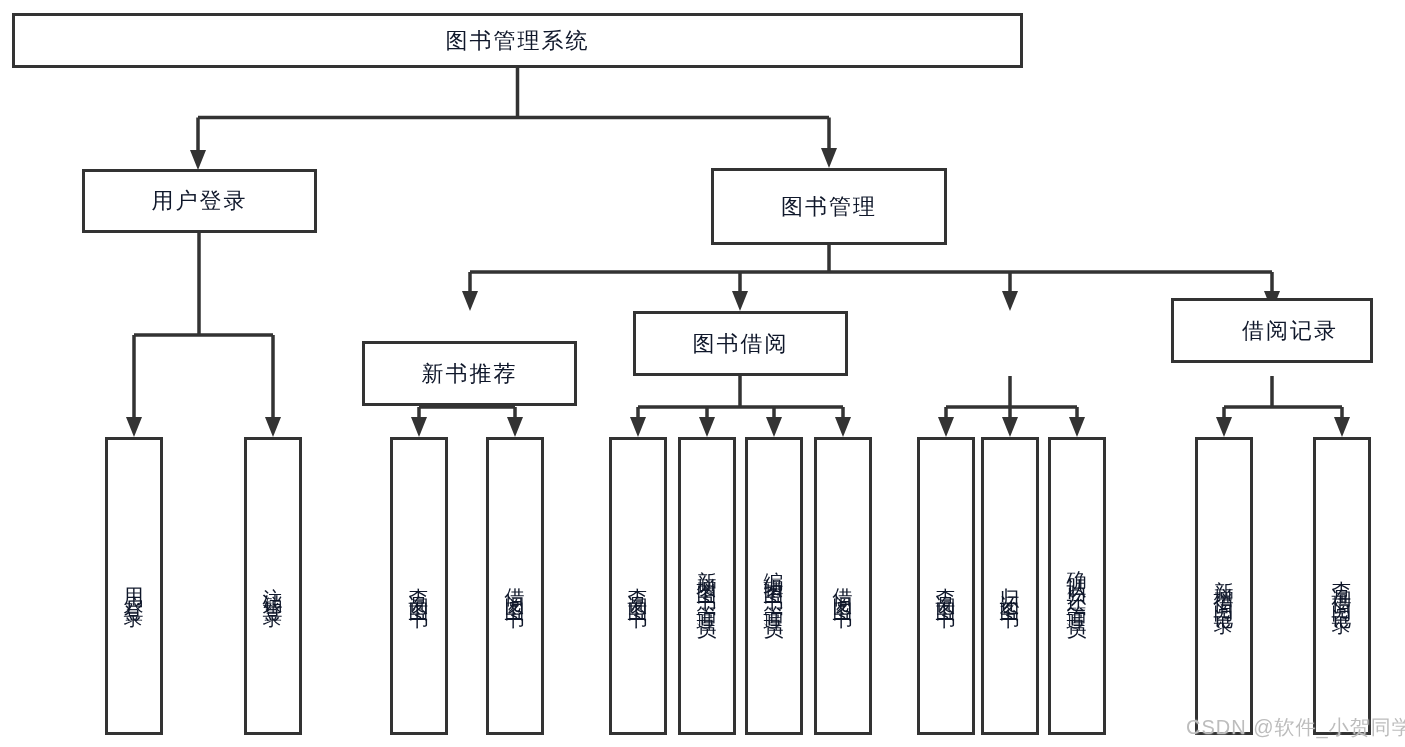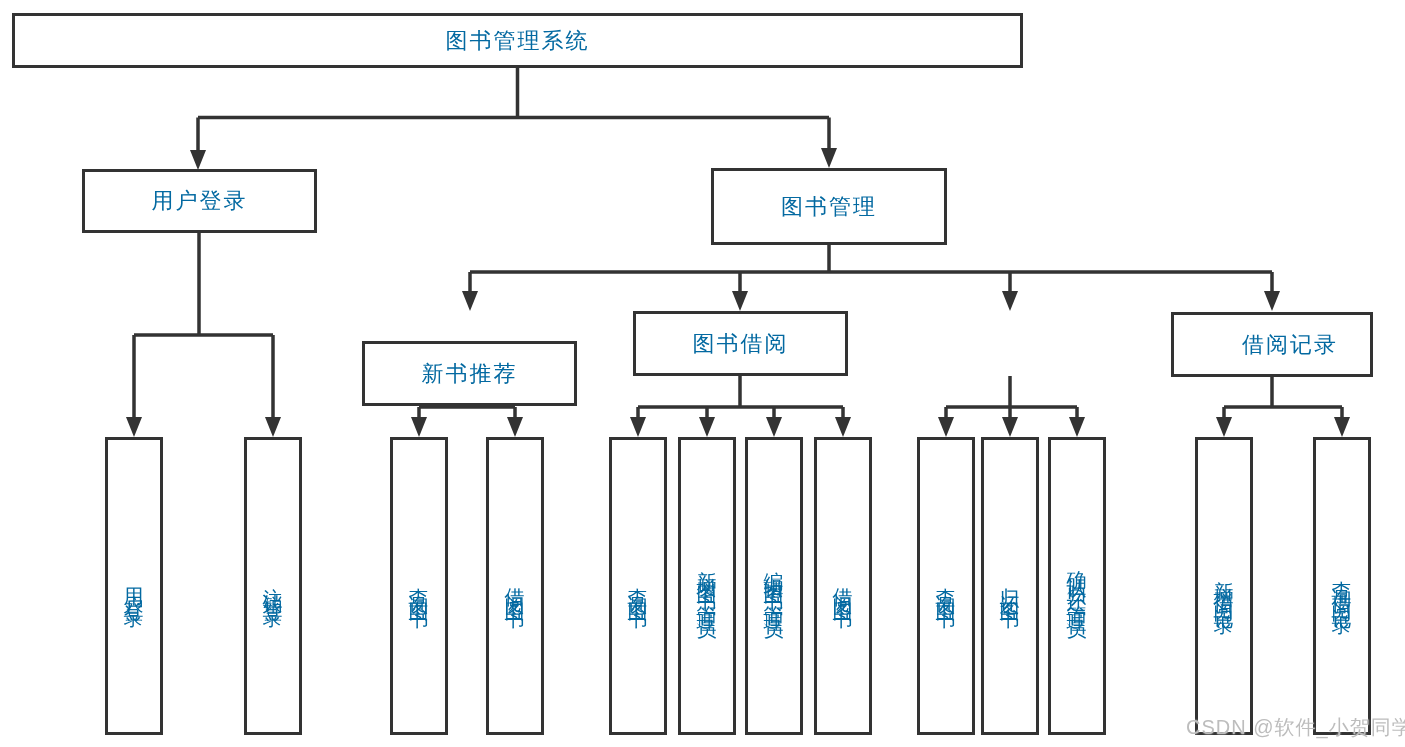"图书管理系统" .box { color: #0369a1 -> #0f172a }
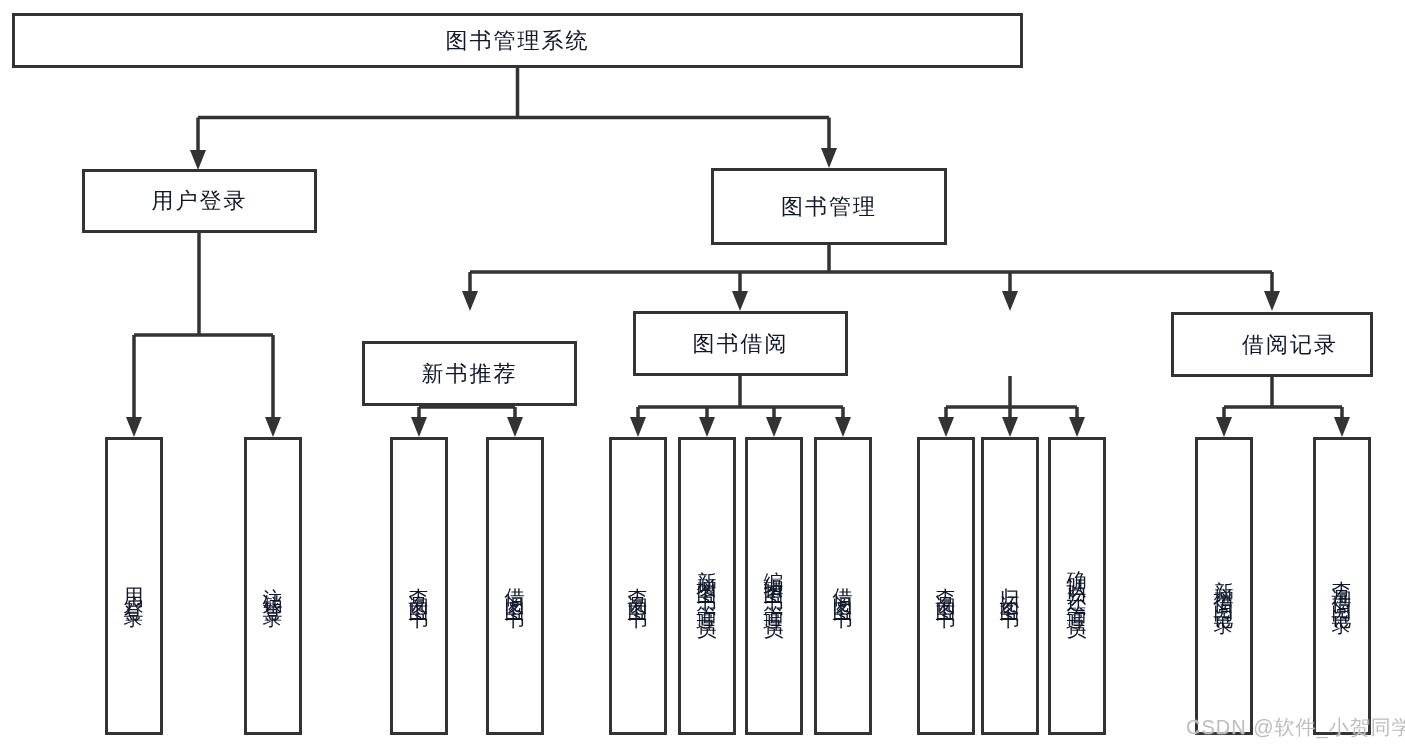"借阅记录" .sec4 { top: 312px -> 298px }
